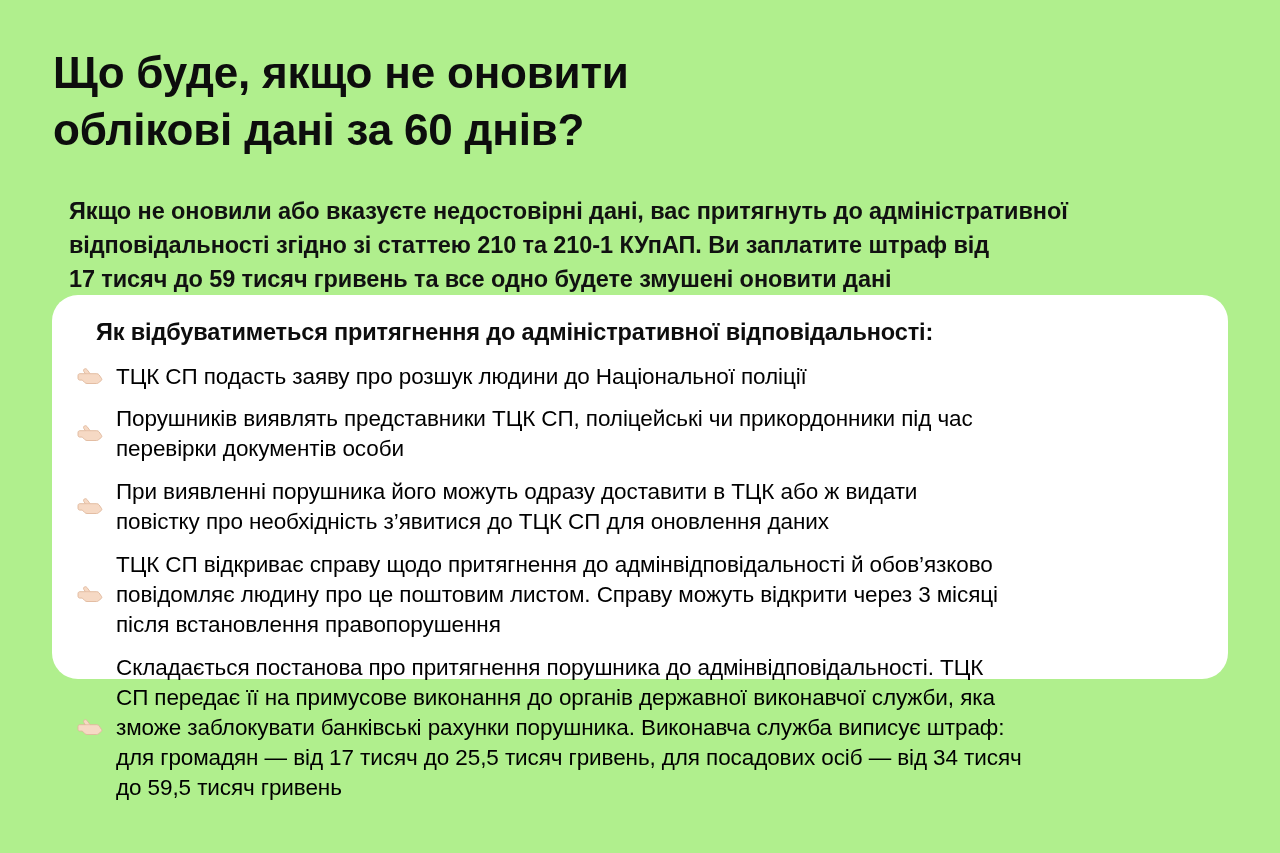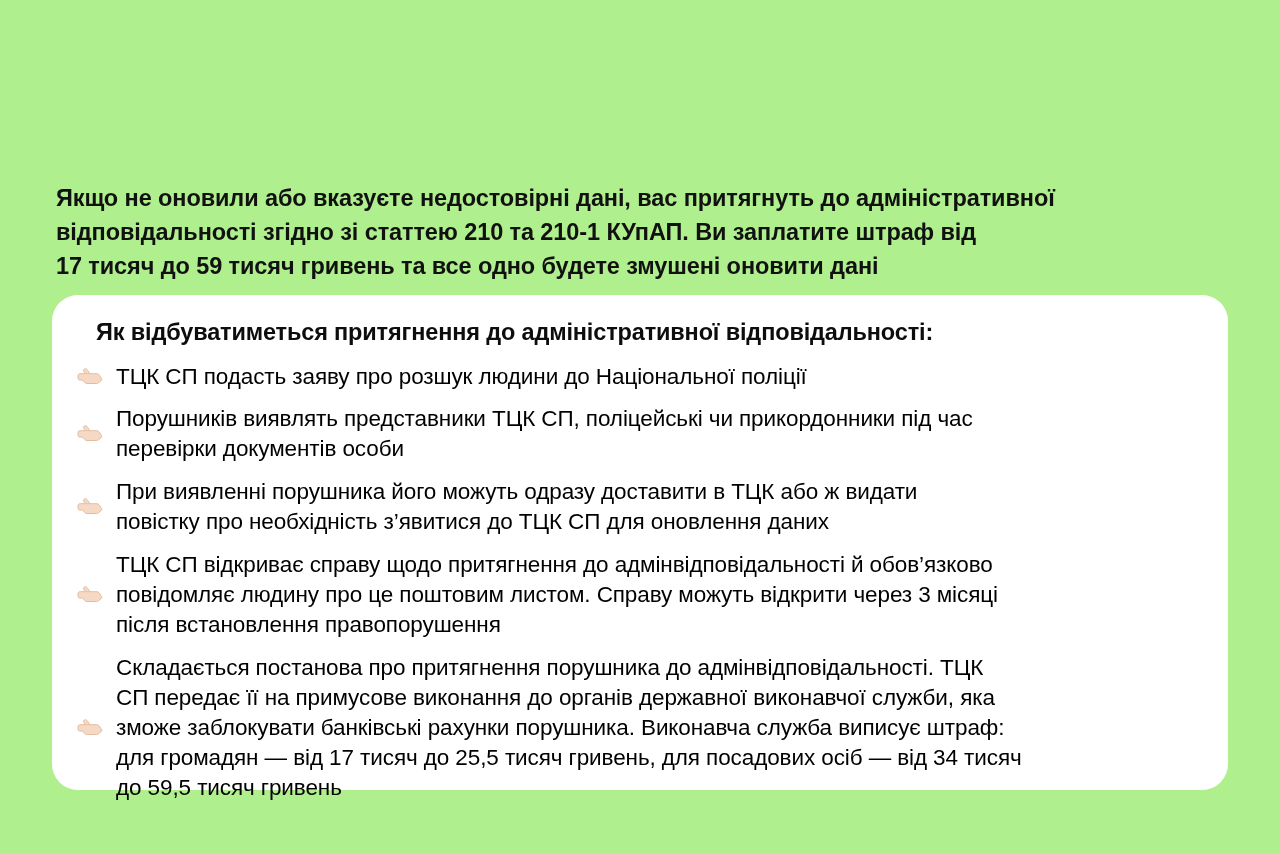"Що буде, якщо не оновити" h1.headline { html: none -> <h1>Що буде, якщо не оновити облікові дані за 60 днів?</h1> }
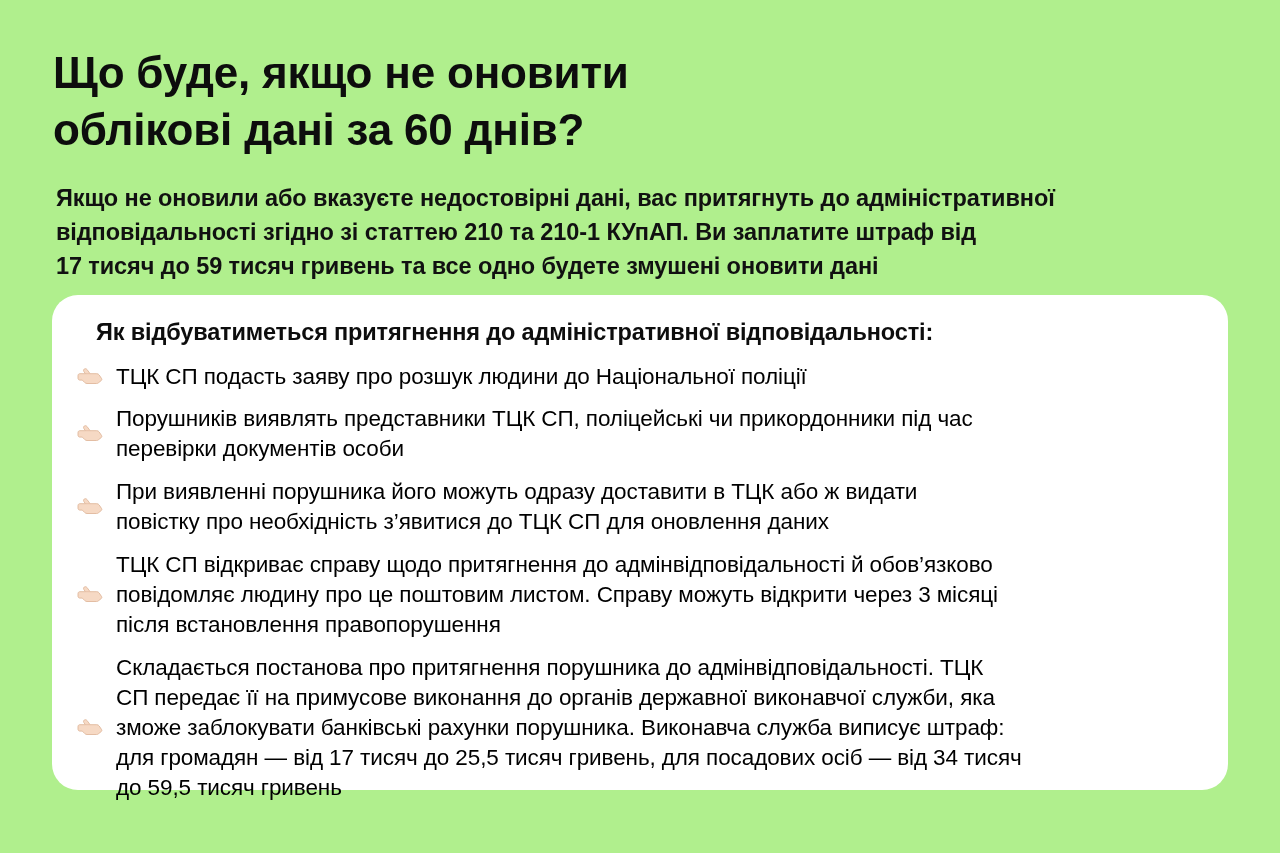"Якщо не оновили або вказуєте" .lead { margin: 3px -> 16px }
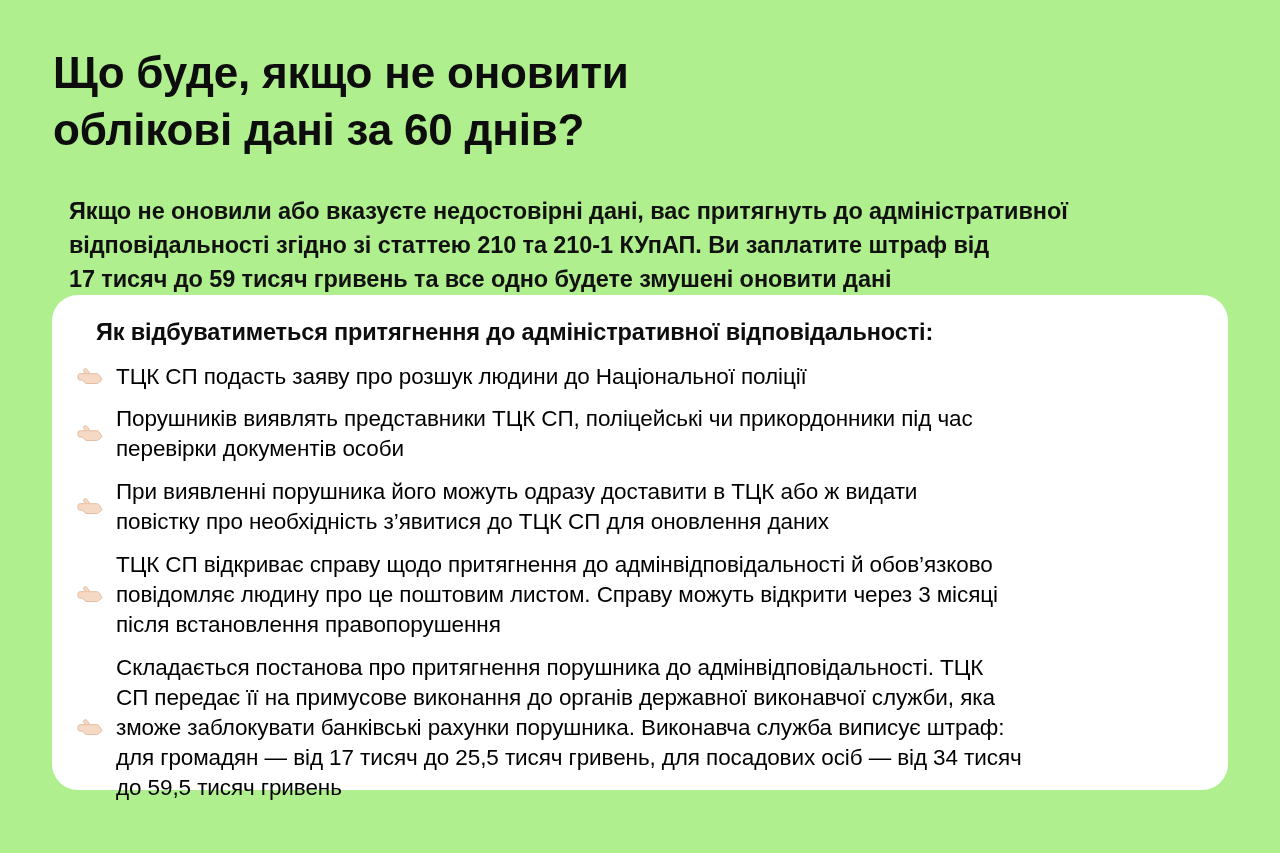"Як відбуватиметься притягнення до" .card { height: 495px -> 384px }
